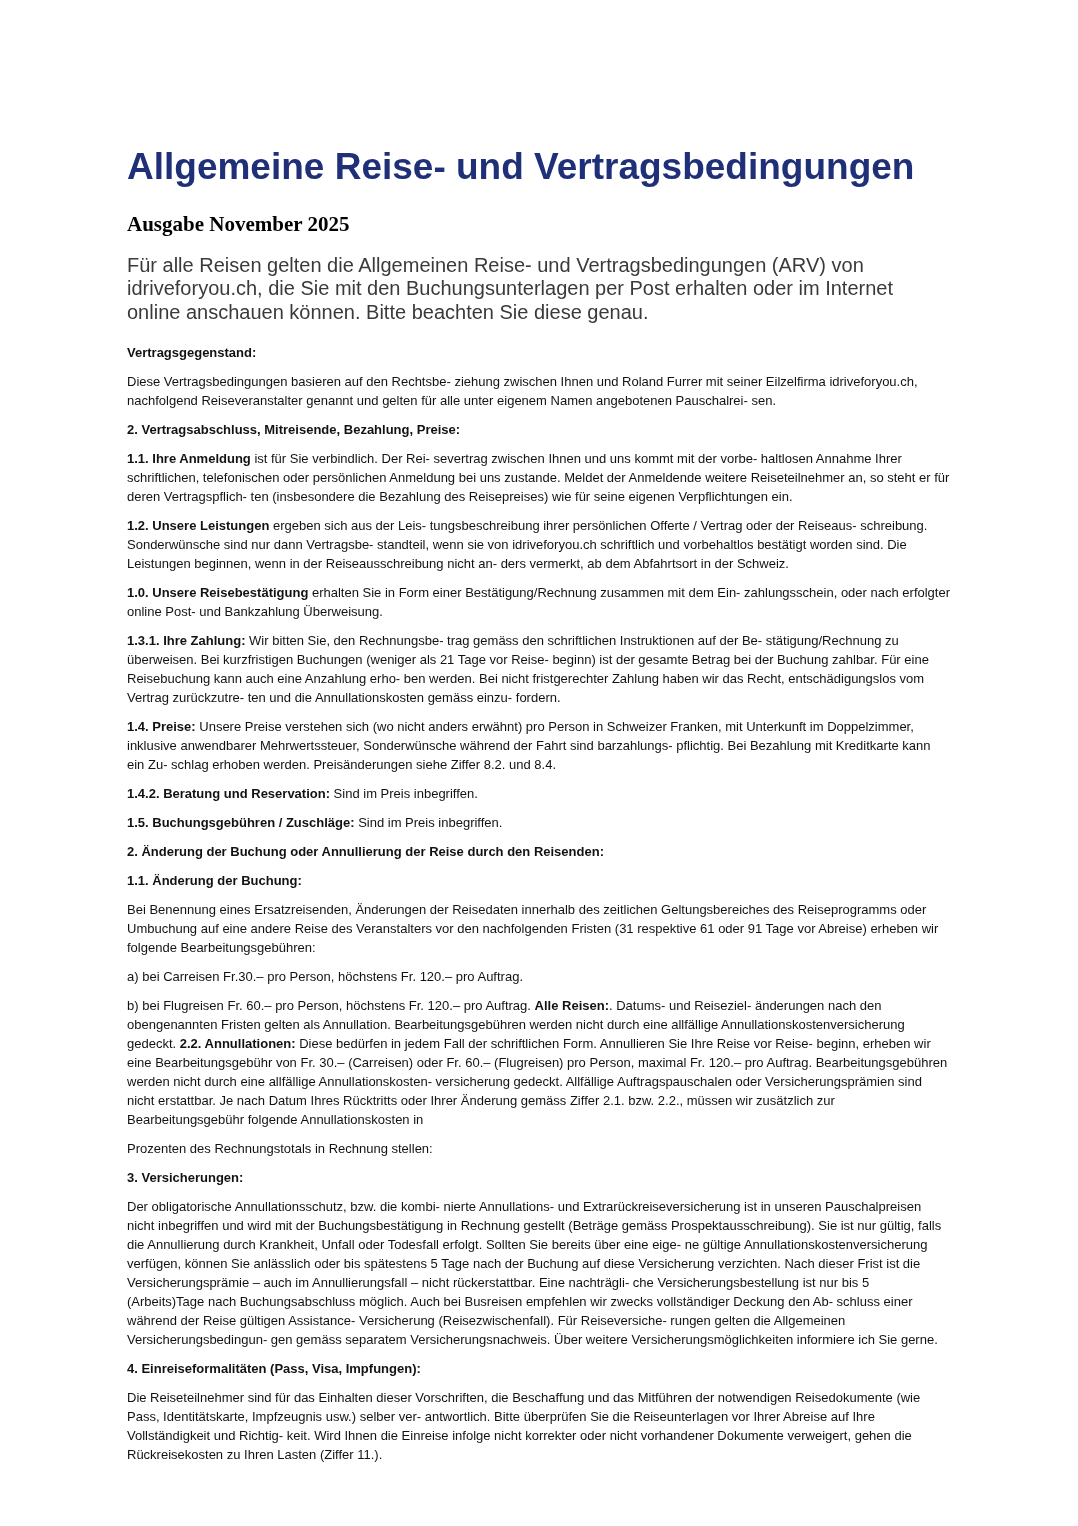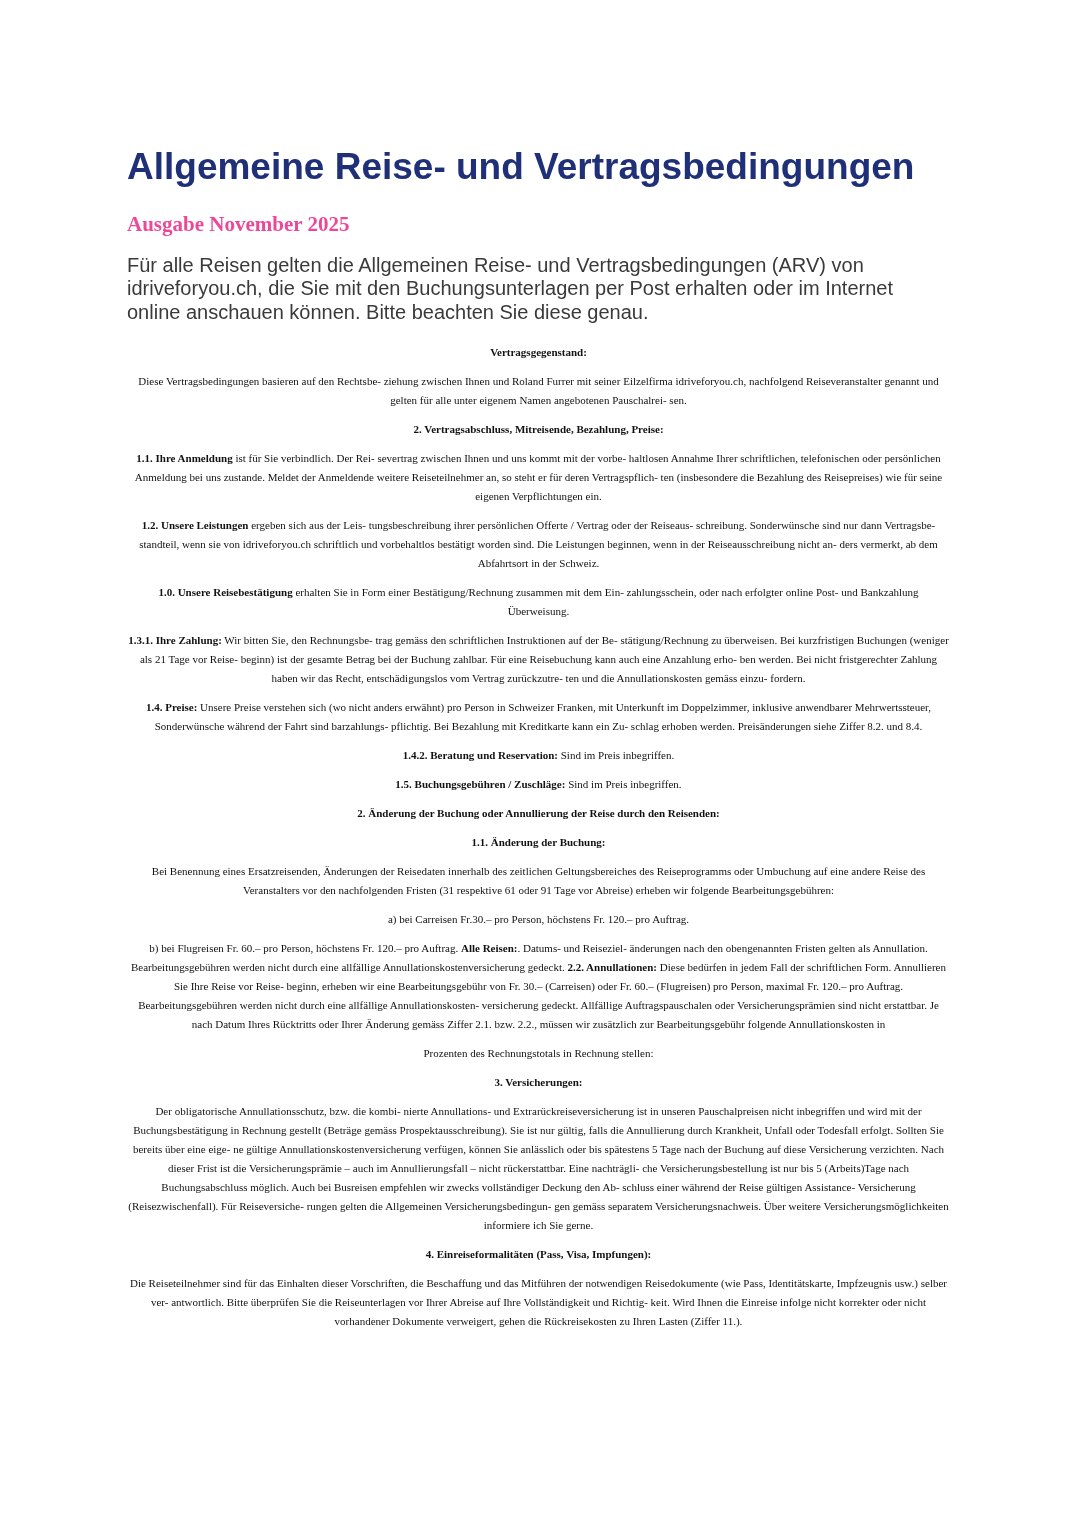"Ausgabe November 2025" .doc-edition { color: #ec4899 -> #000000 }
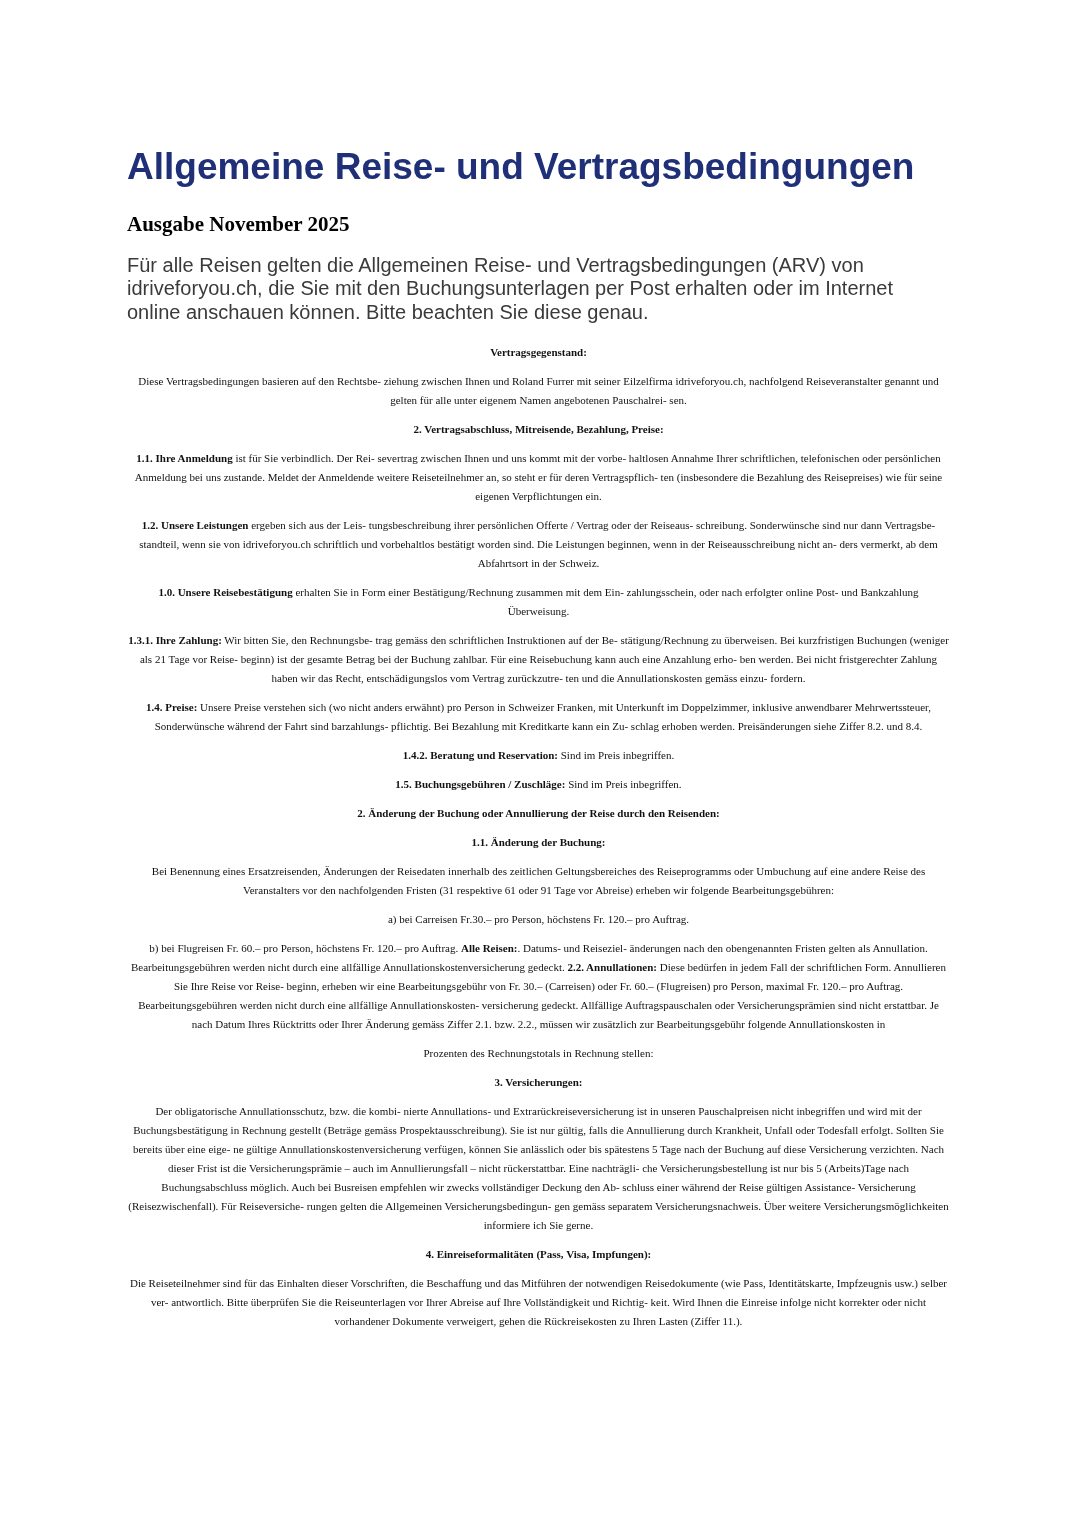"Vertragsgegenstand:" .doc-body { font-family: Liberation Serif, serif -> Liberation Sans, sans-serif; font-size: 11px -> 13px; text-align: center -> none }
